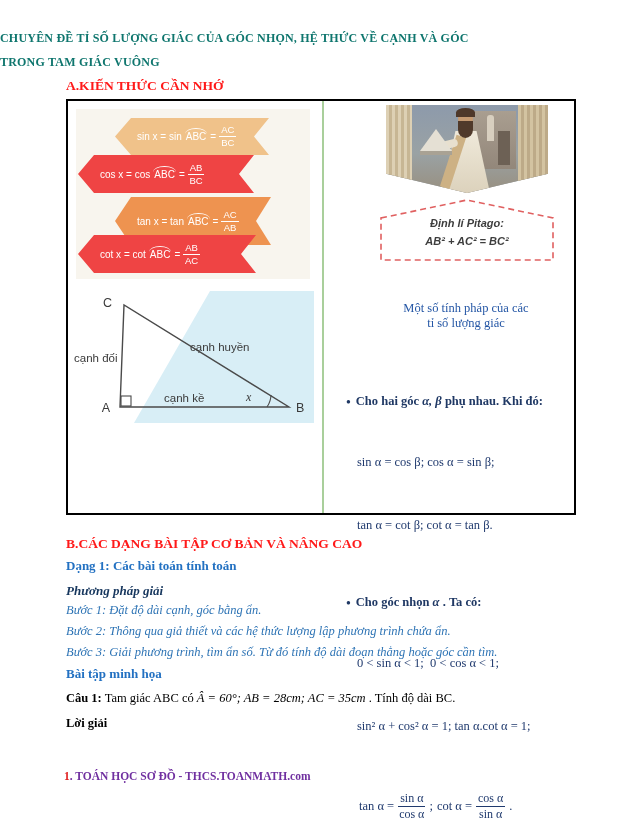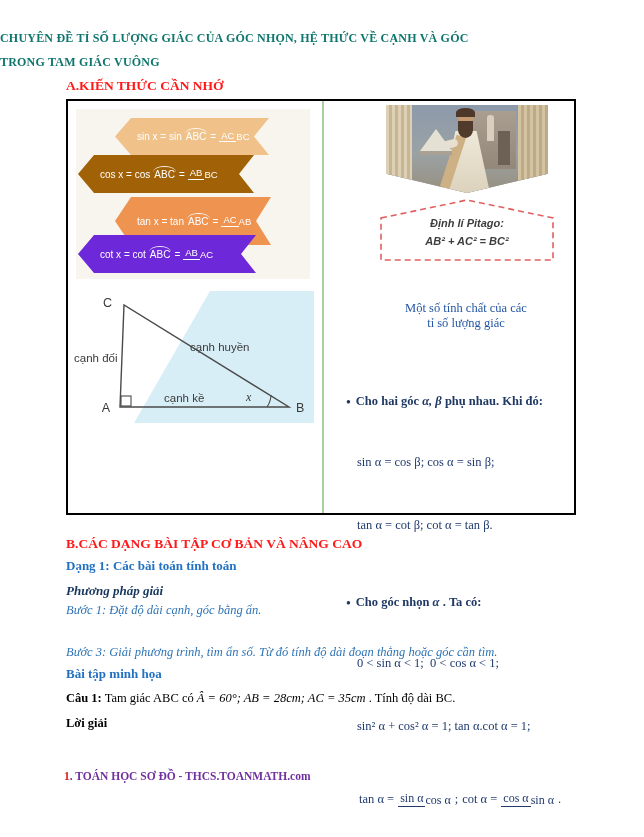"AC" .frac { flex-direction: row -> column }
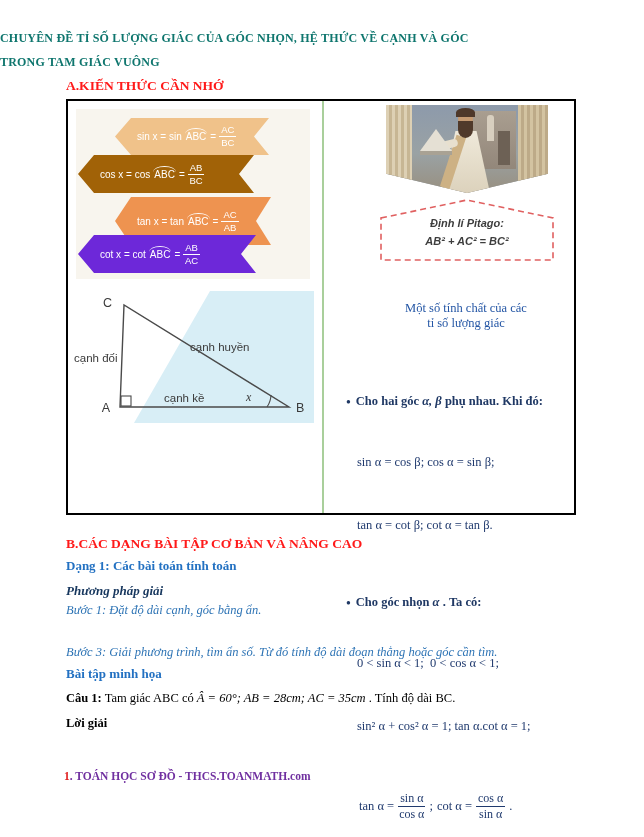"cos x = cos" div.arrow-row { background-color: #a16207 -> #ef4444 }
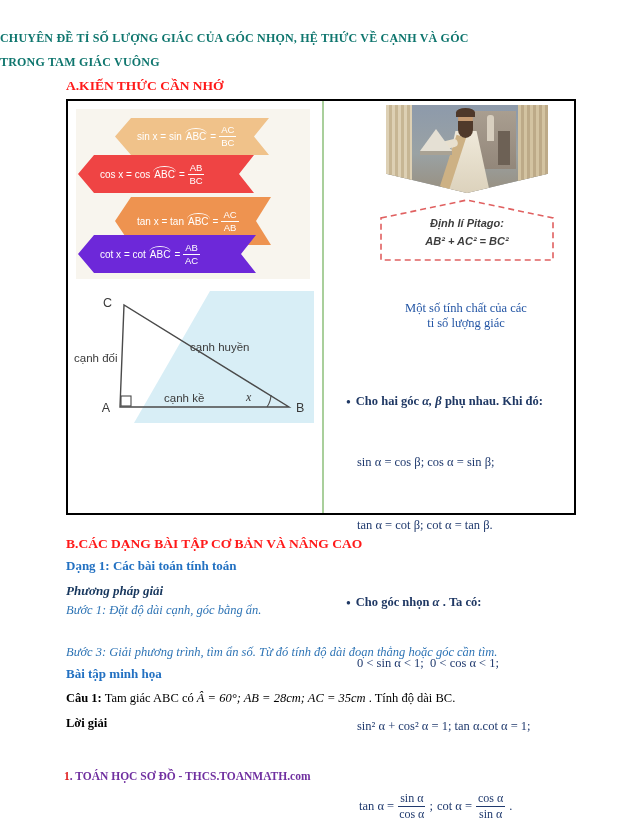"cot x = cot" div.arrow-row { background-color: #6d28d9 -> #ef4444 }
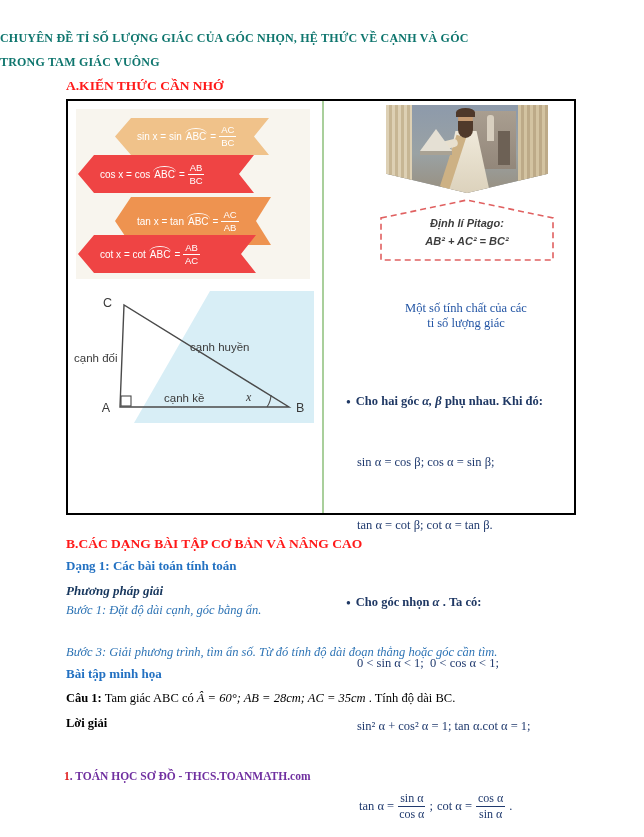"Một số tính chất của" span { text: chất -> pháp }
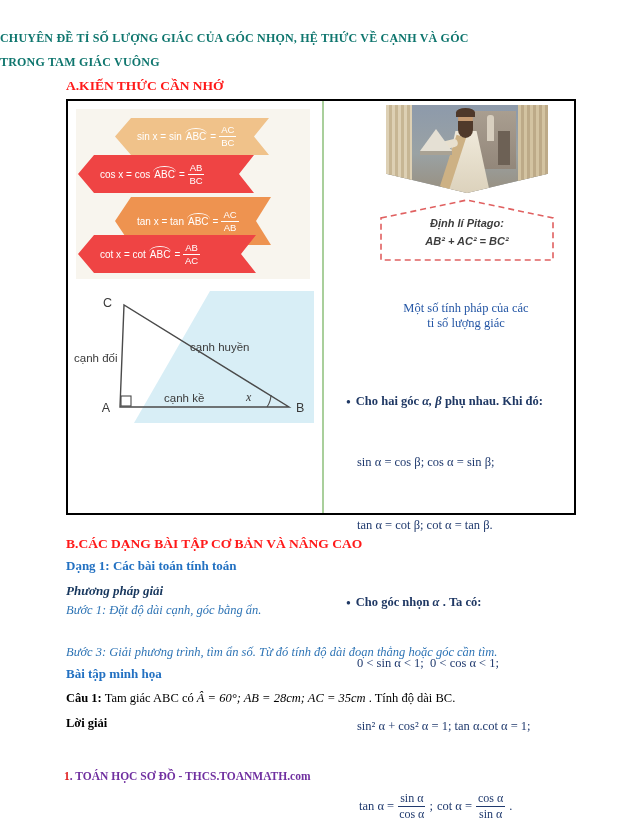"Bước 2: Thông qua giả" div.line { html: none -> <div>Bước 2: Thông qua giả thiết và các hệ thức lượng lập phương trình chứa ẩn.</div> }
